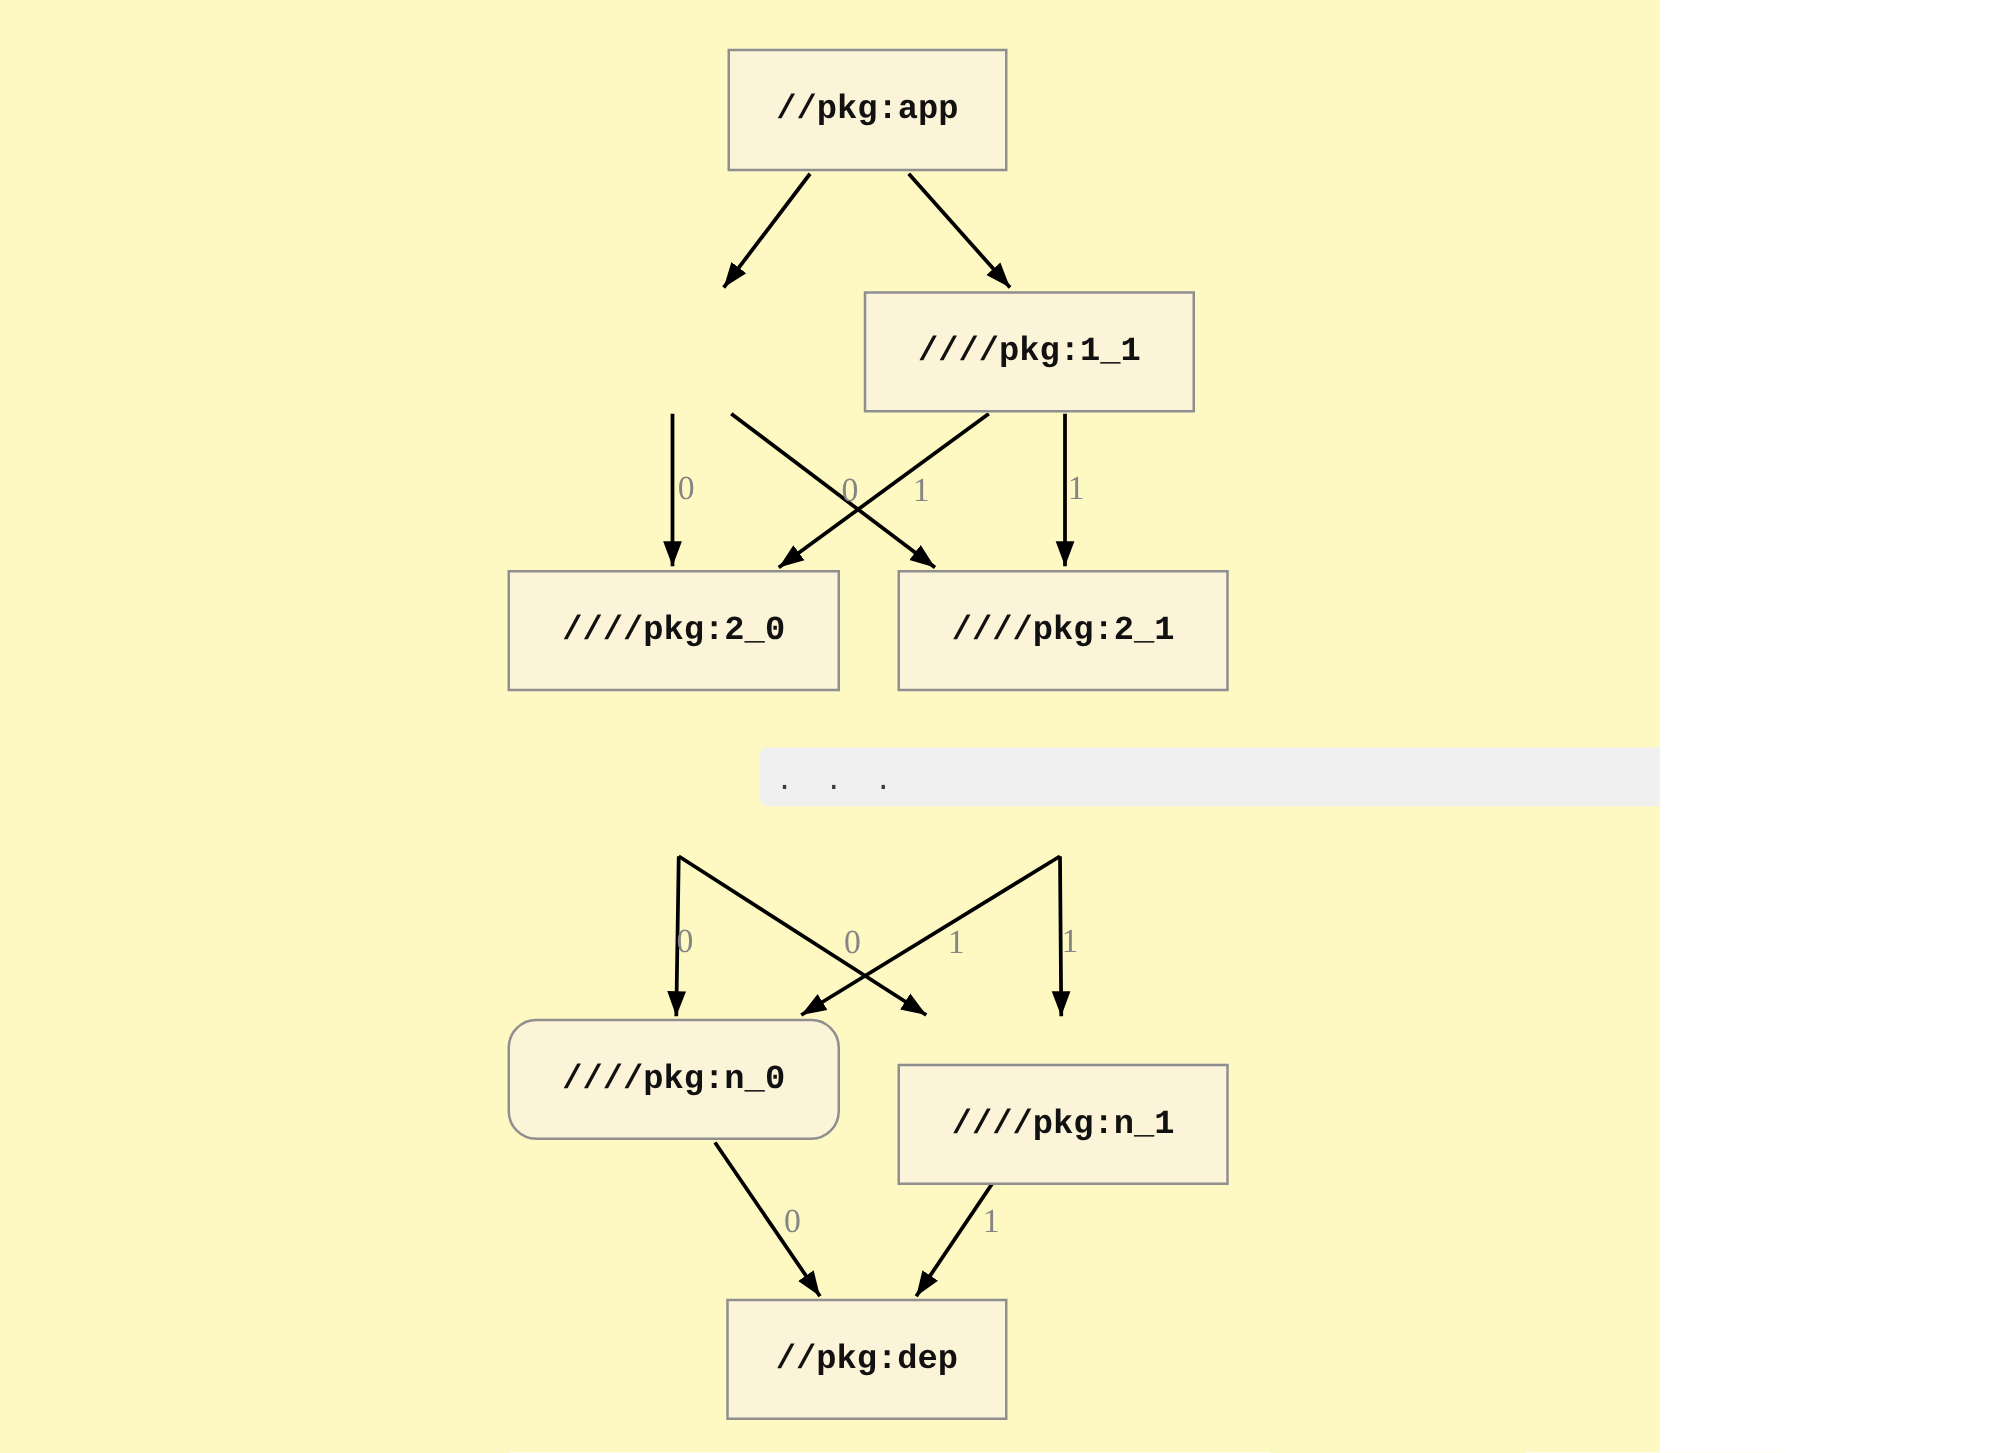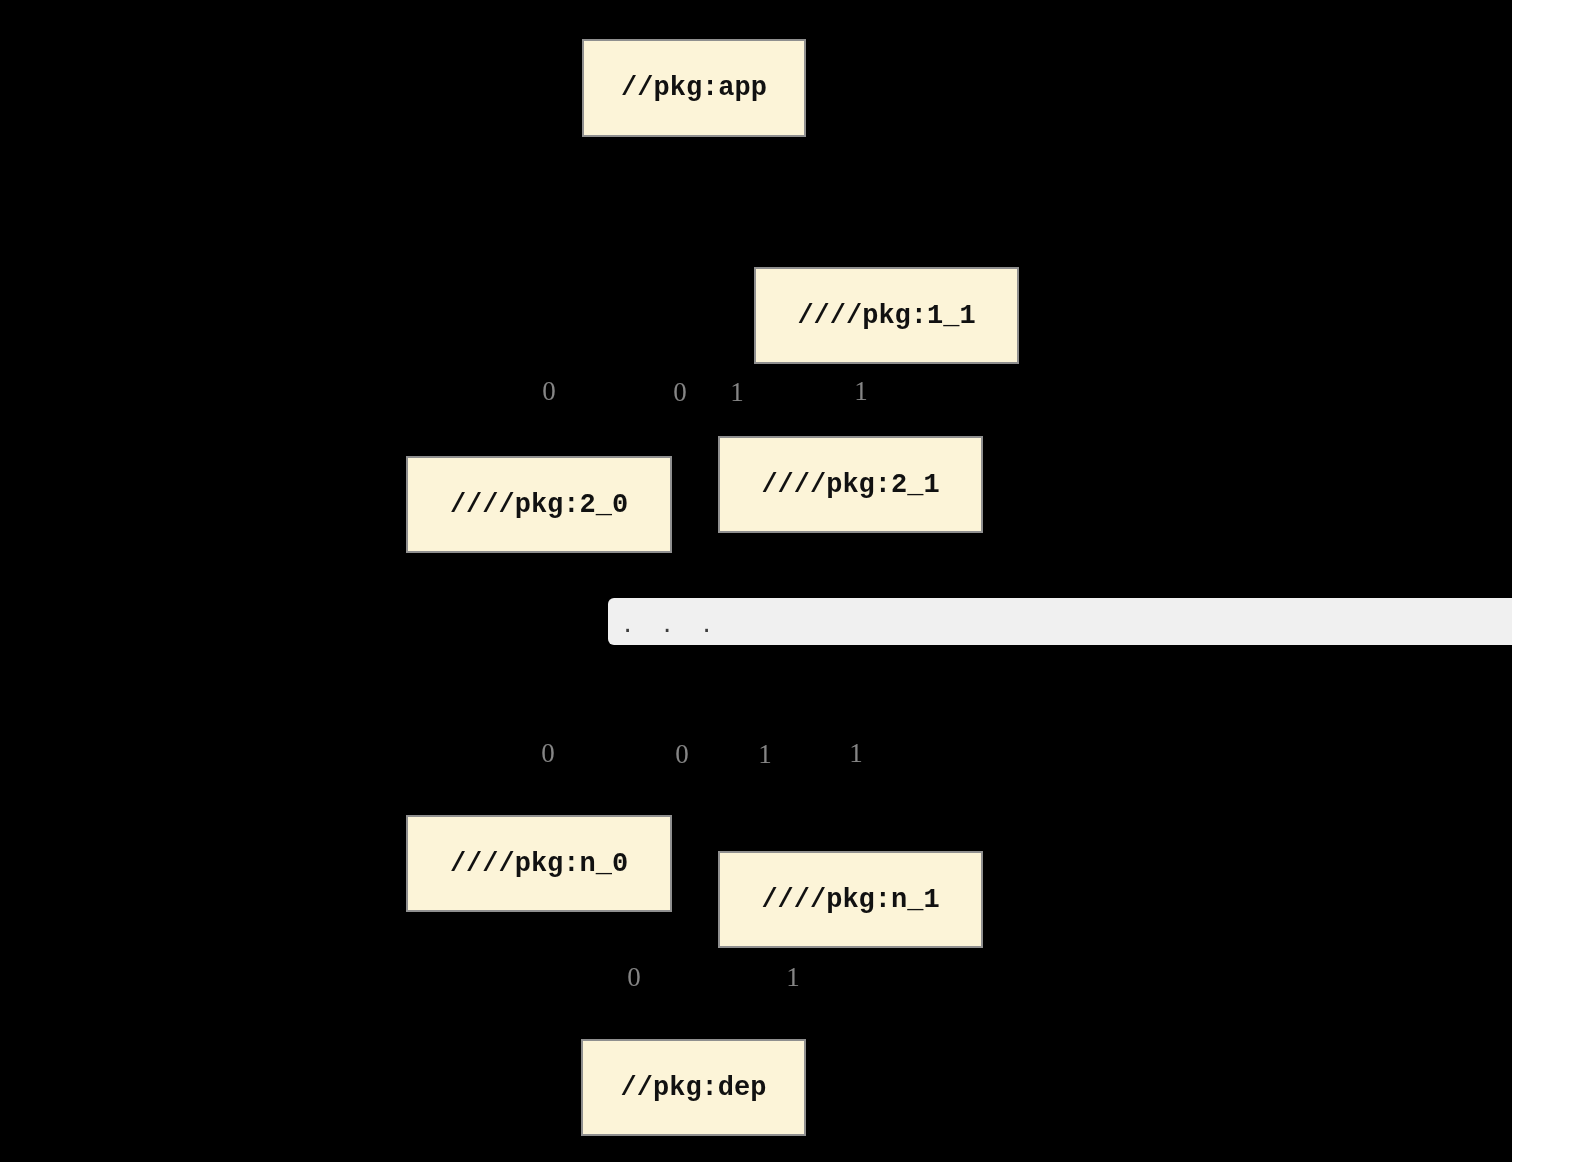"//pkg:app" .canvas { background: #000000 -> #fef9c3; width: 1512px -> 1328px }
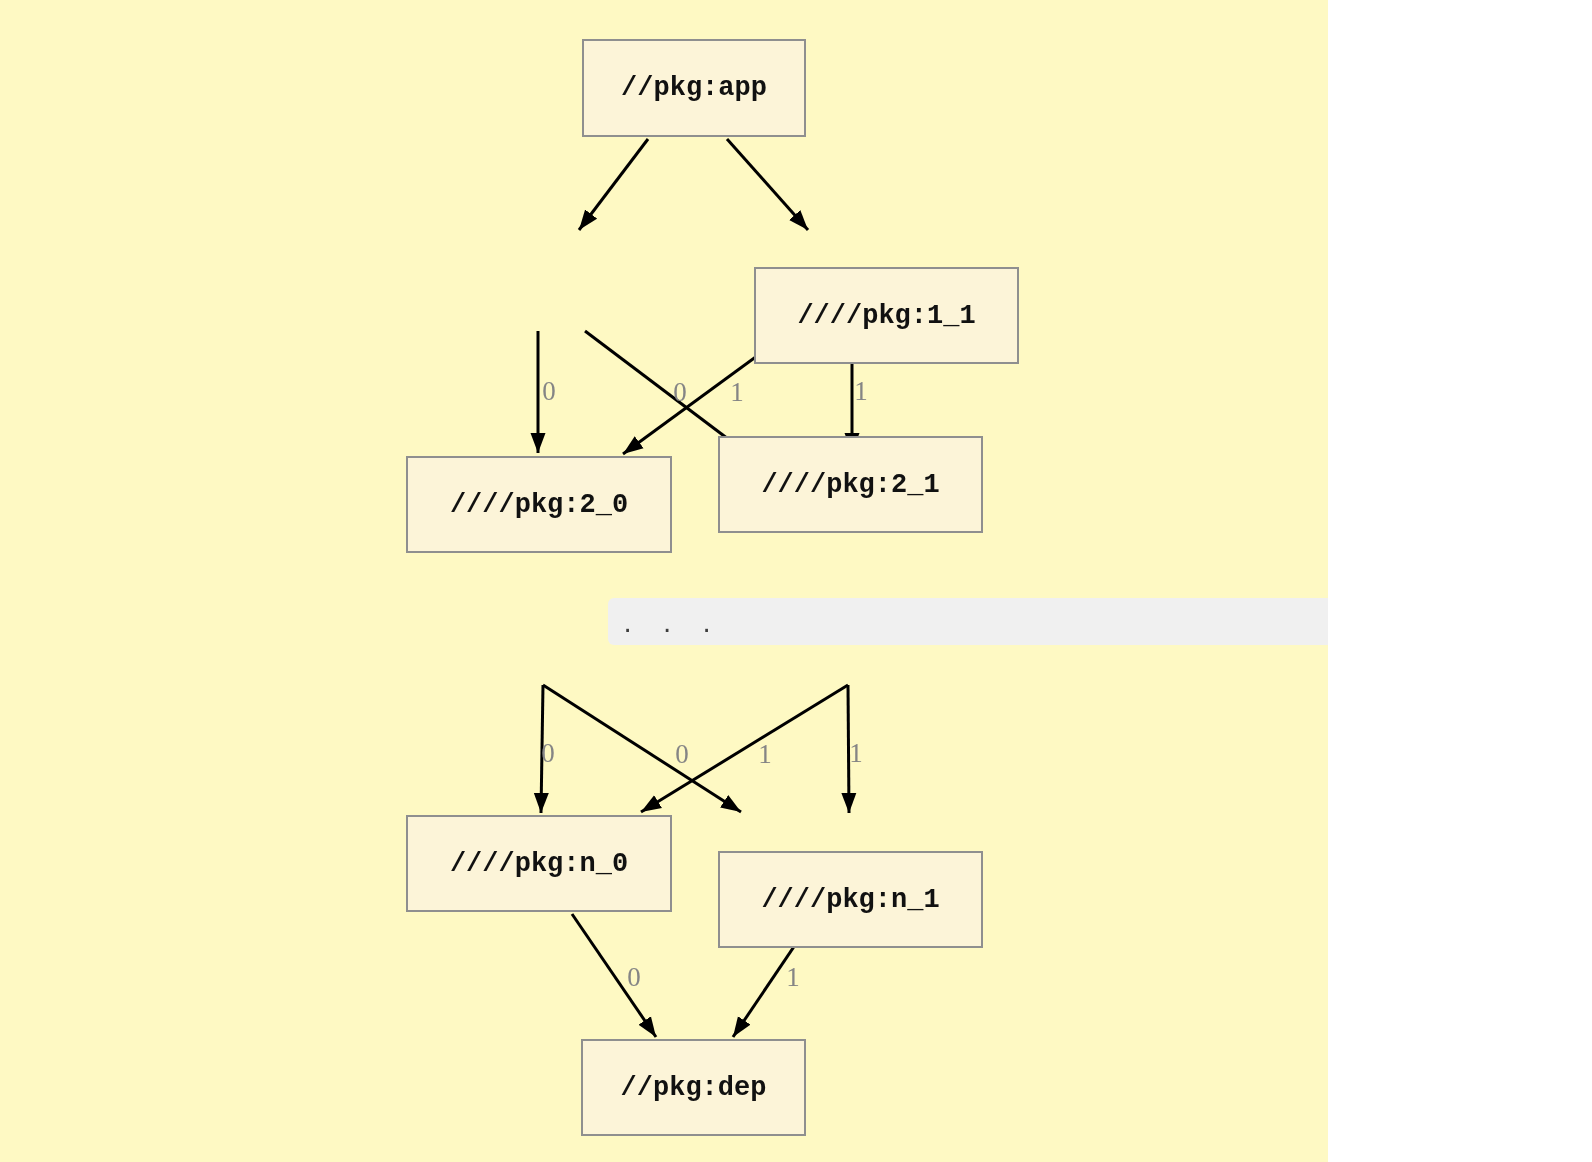"////pkg:1_1" div.node { left: 754px -> 691px; margin-top: 34px -> none }
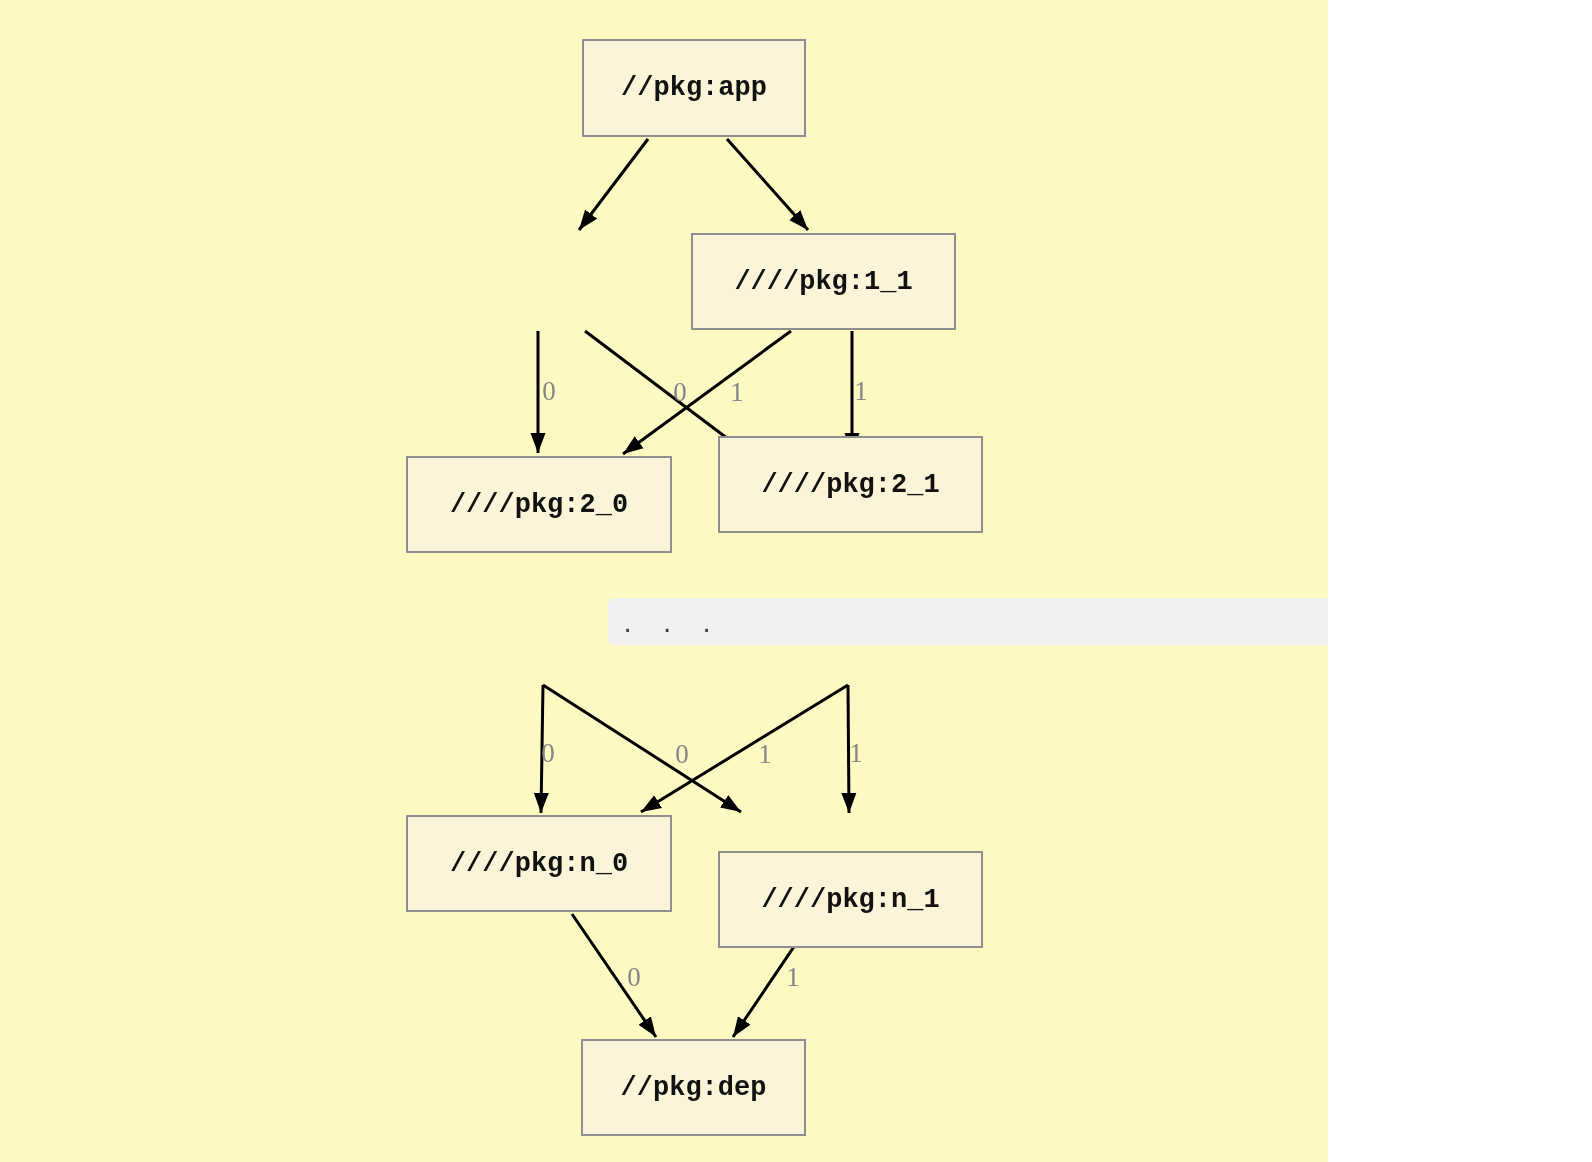"////pkg:2_1" div.node { top: 436px -> 456px }
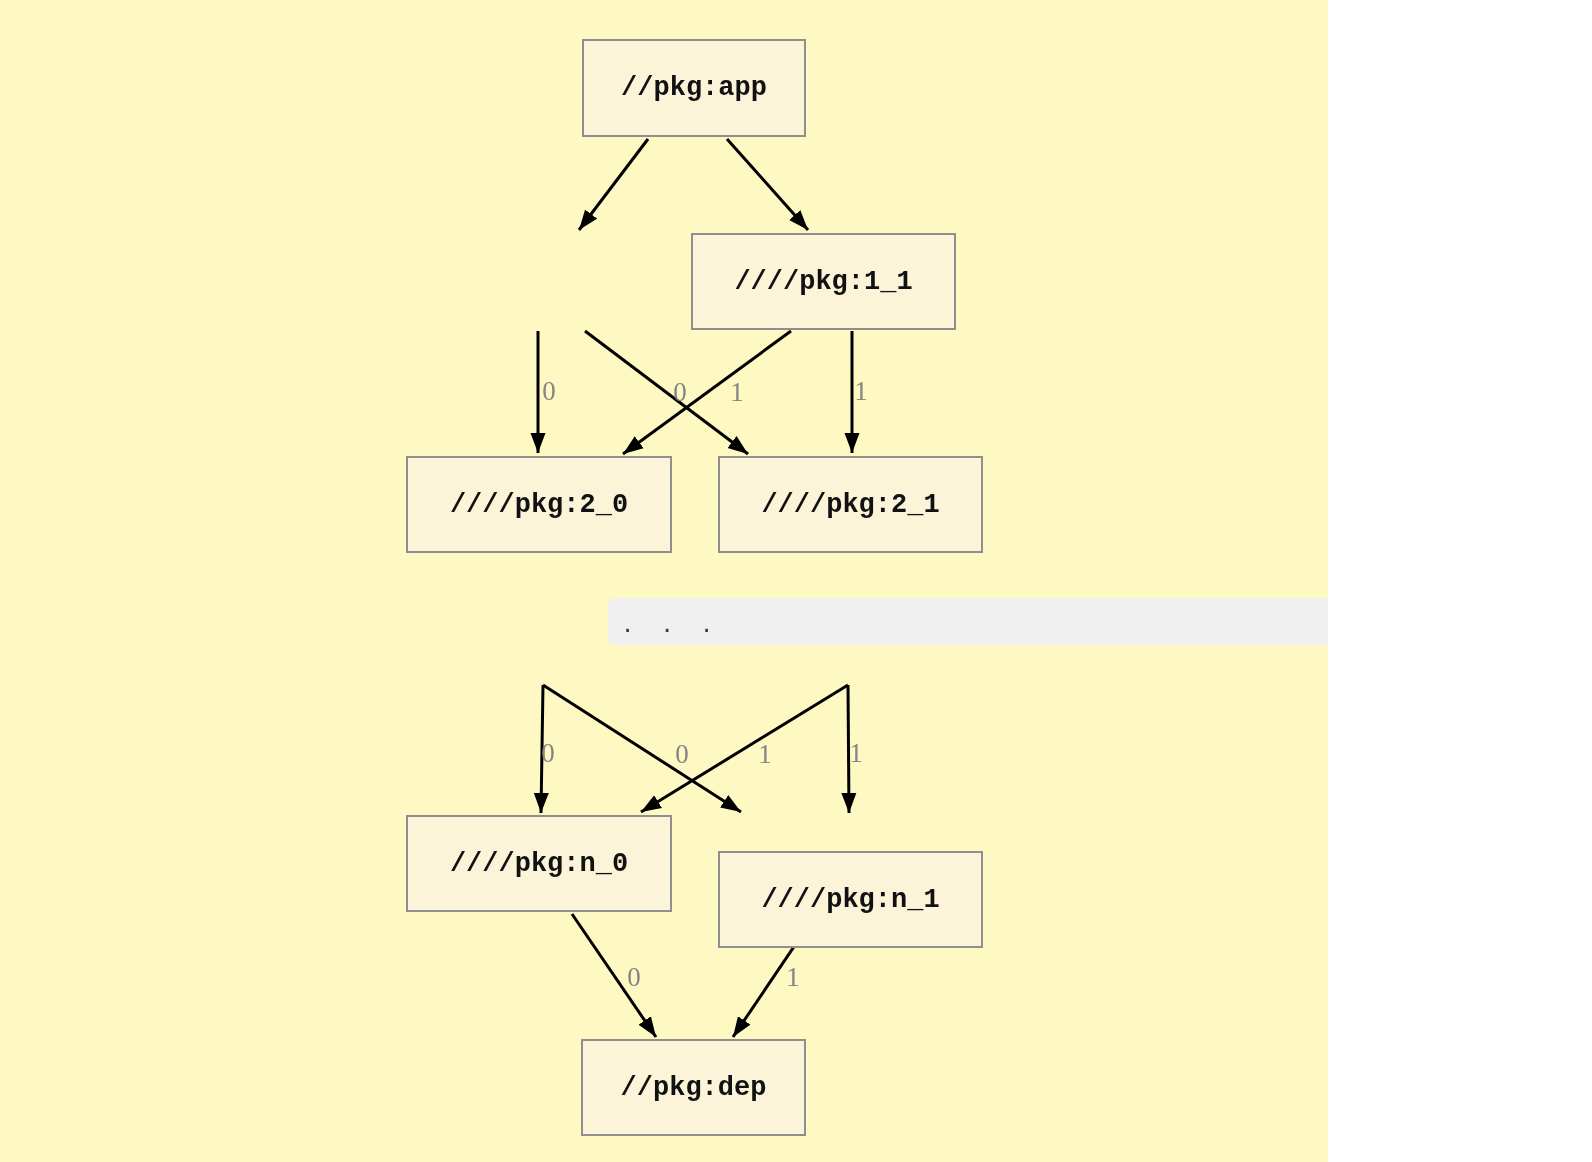"////pkg:n_0" div.node { border-radius: none -> 23px }
